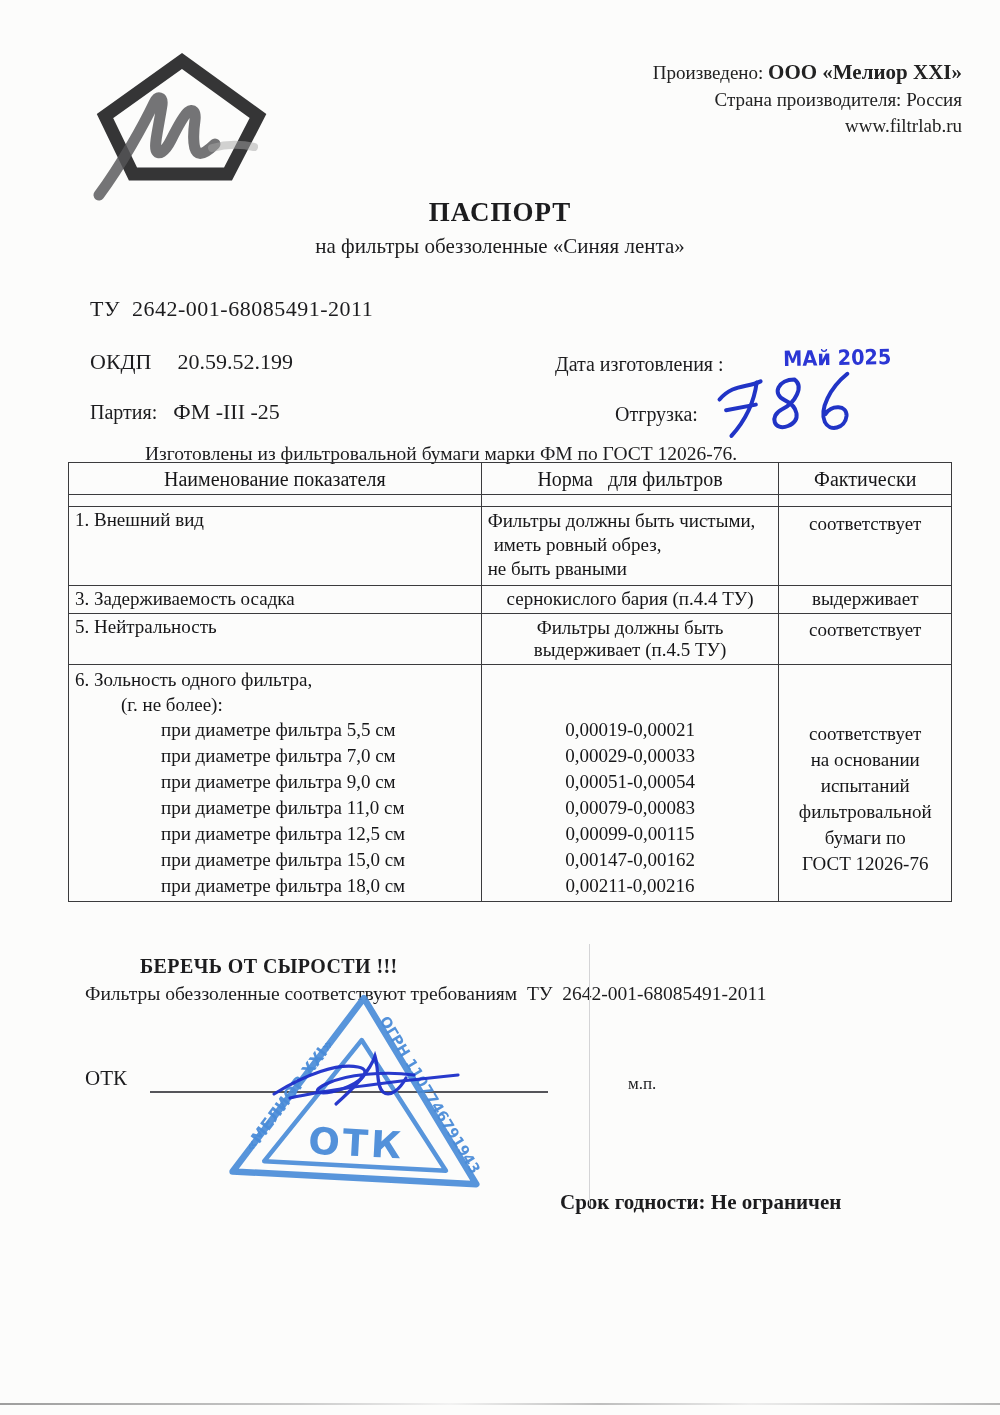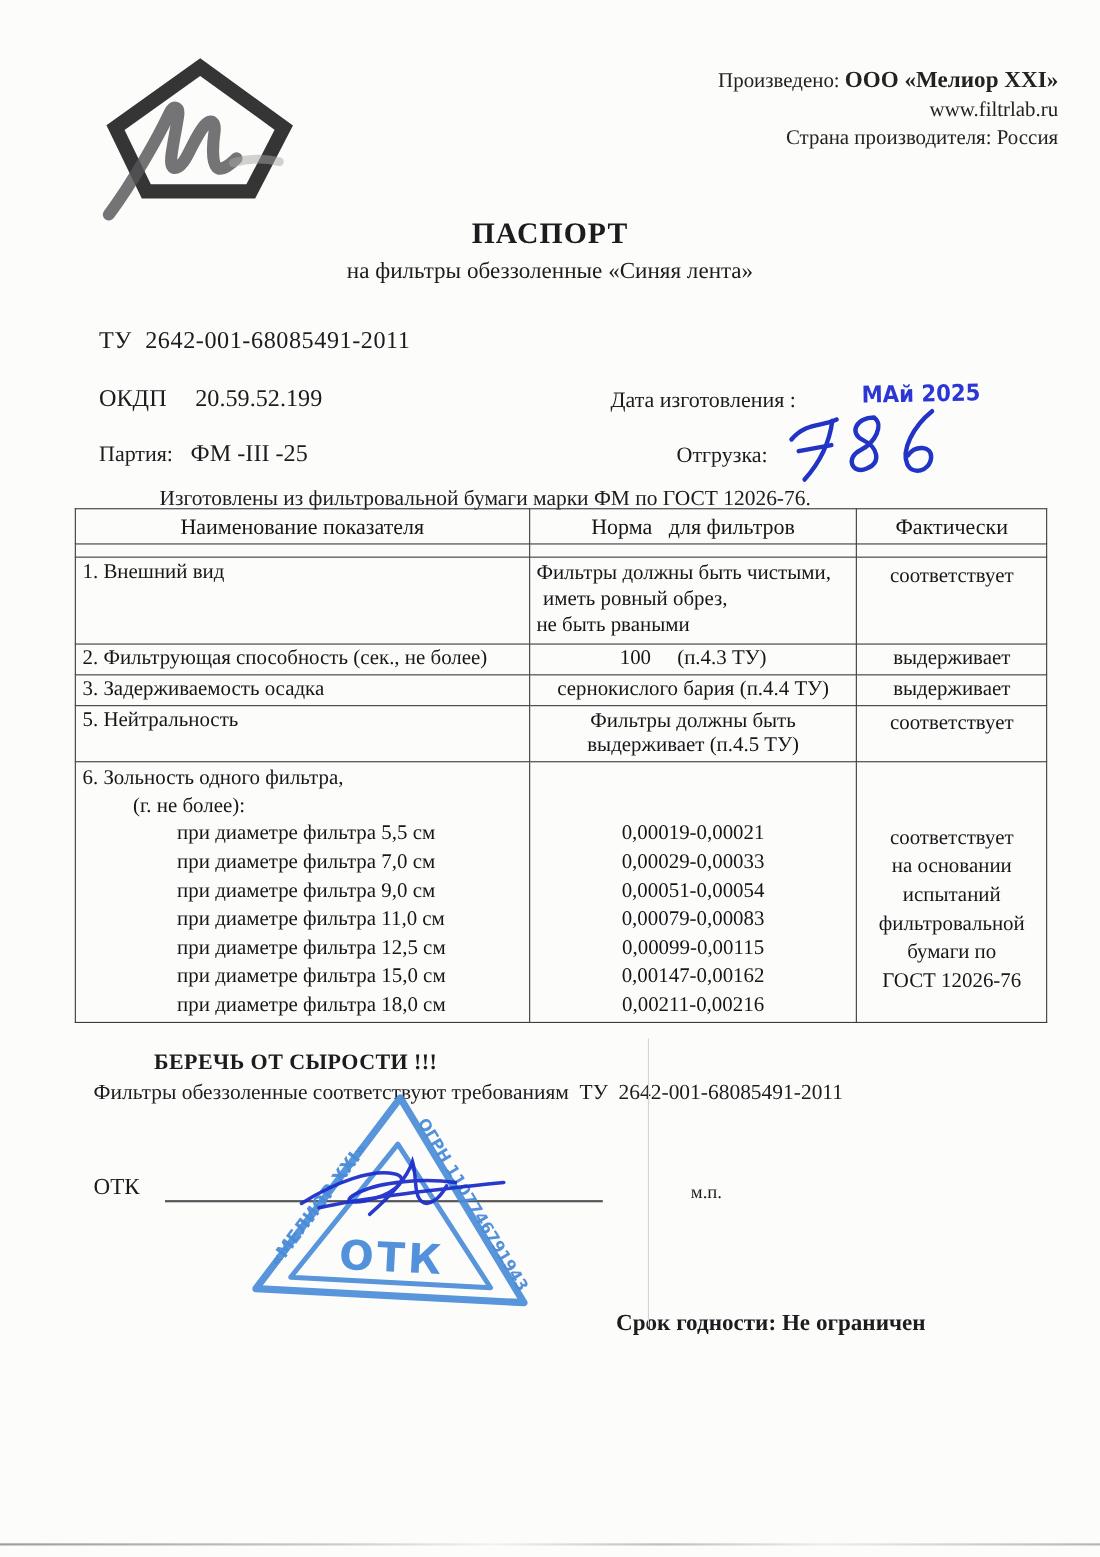"www.filtrlab.ru" div { order: before "Страна производителя: Россия" -> after "Страна производителя: Россия" }
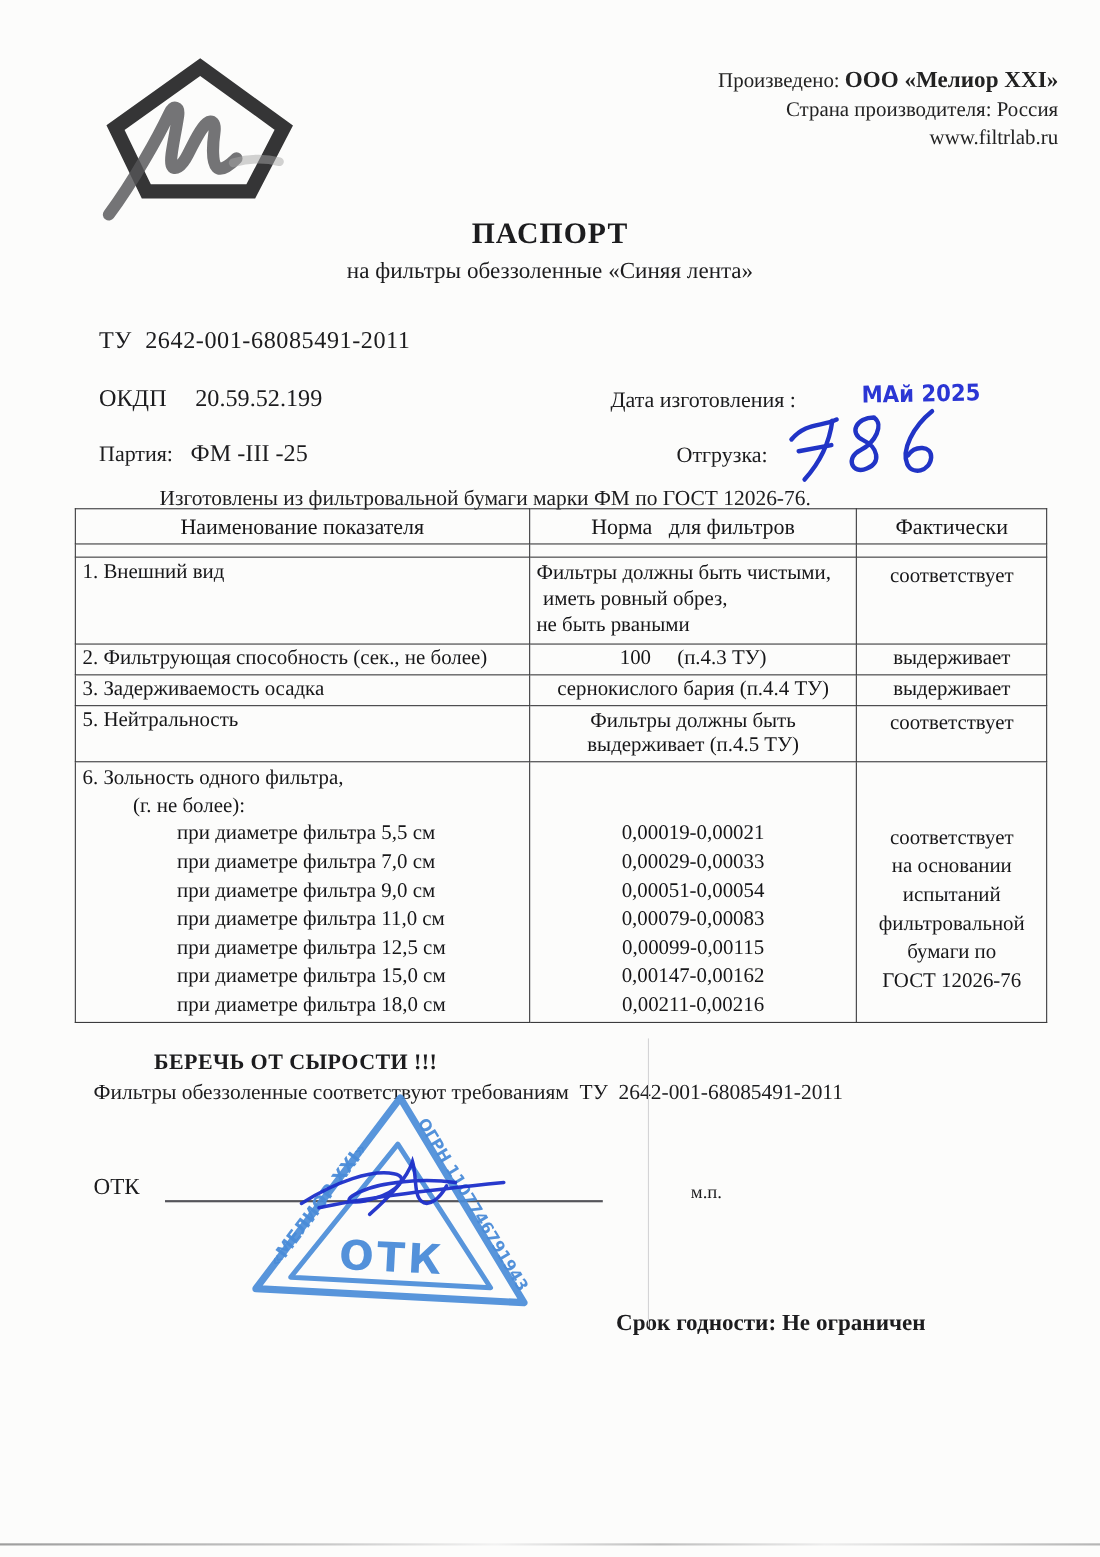"2. Фильтрующая способность (сек., не" tr.r2 { html: <tr> <td>2. Фильтрующая способность (сек., не более)</td> <td>100 (п.4.3 ТУ)</td> <td>выдерживает</td> </tr> -> none }
